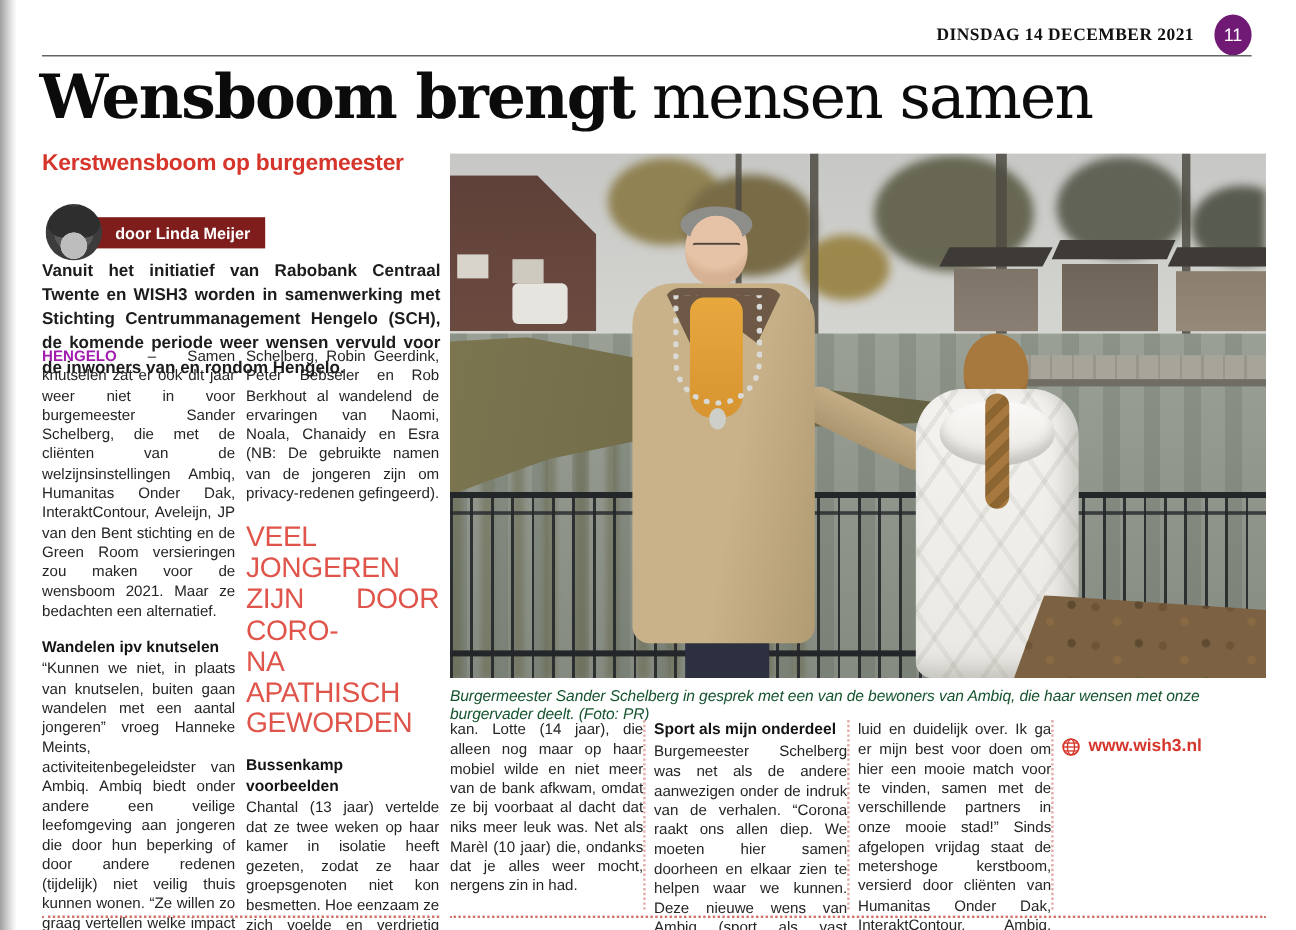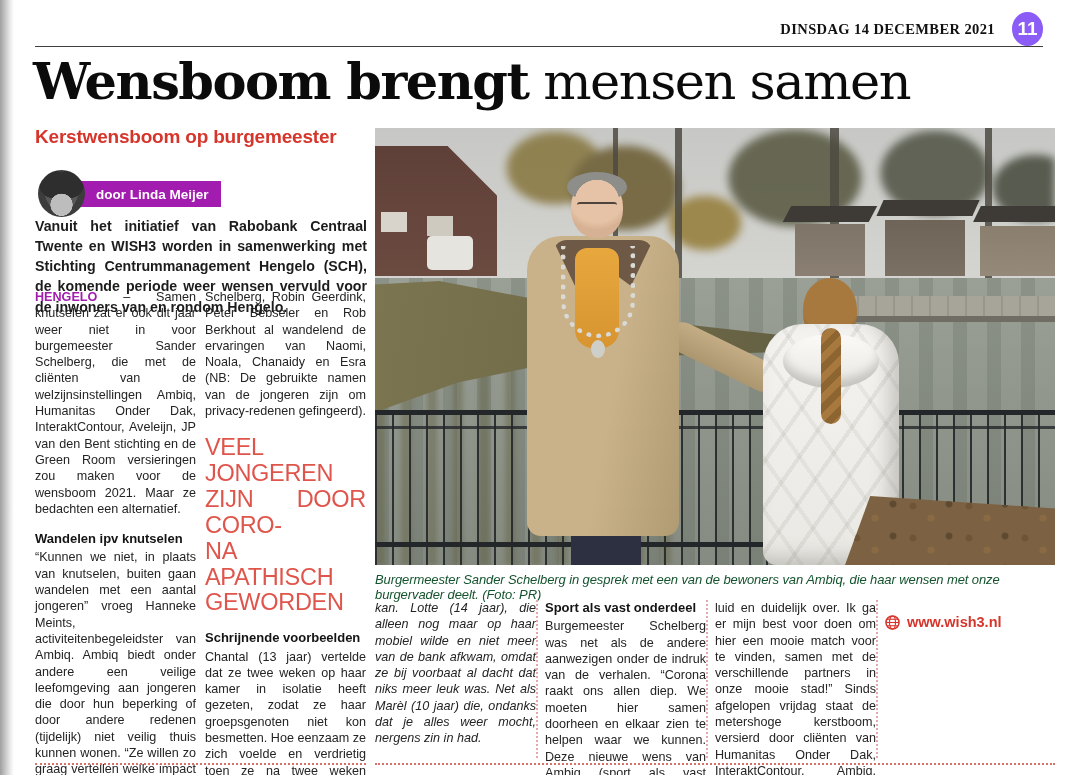"11" .page-badge { background: #8b5cf6 -> #701a75; font-size: 19px -> 15px; font-weight: bold -> normal }
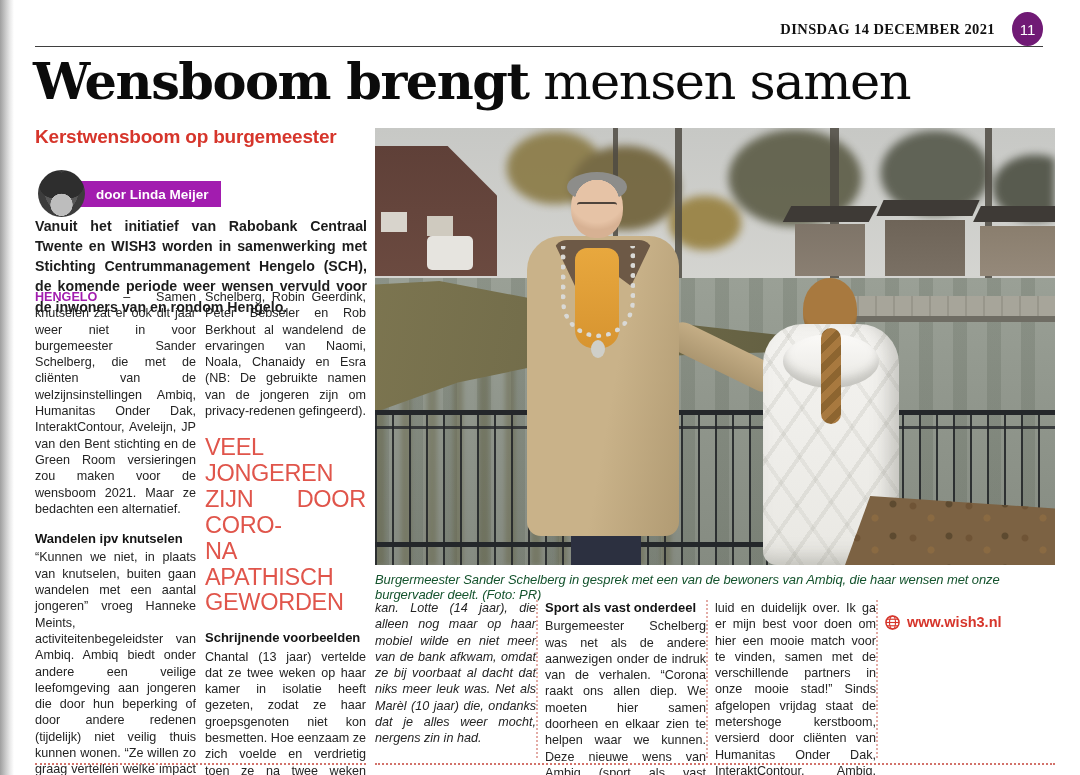"door Linda Meijer" .byline-box { background: #a21caf -> #7f1d1d }
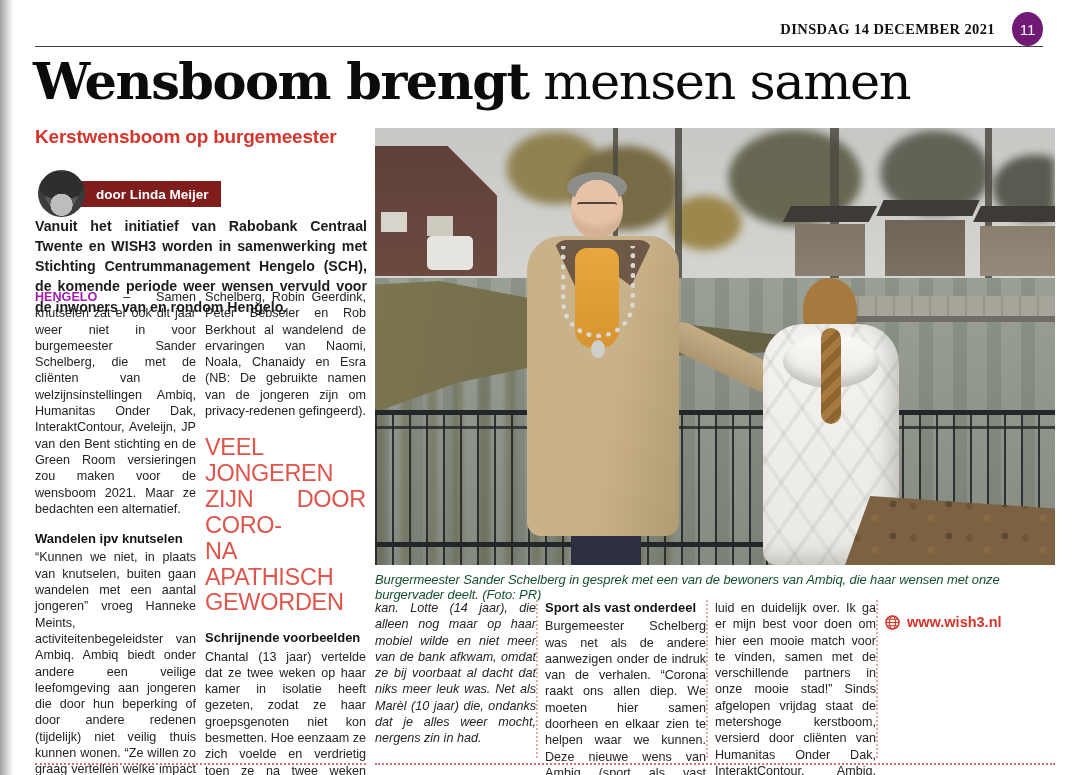"kan. Lotte (14 jaar), die" .bcol-1 { font-style: italic -> none }
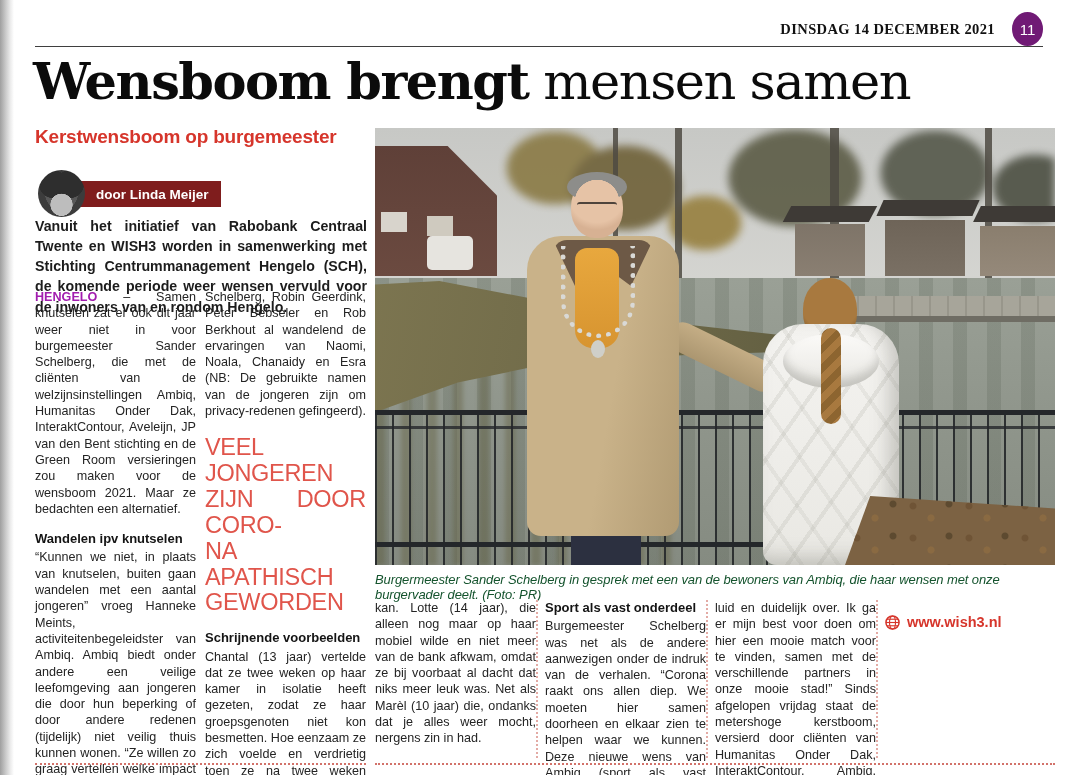"Sport als vast onderdeel" h3.subhead { text: vast -> mijn }
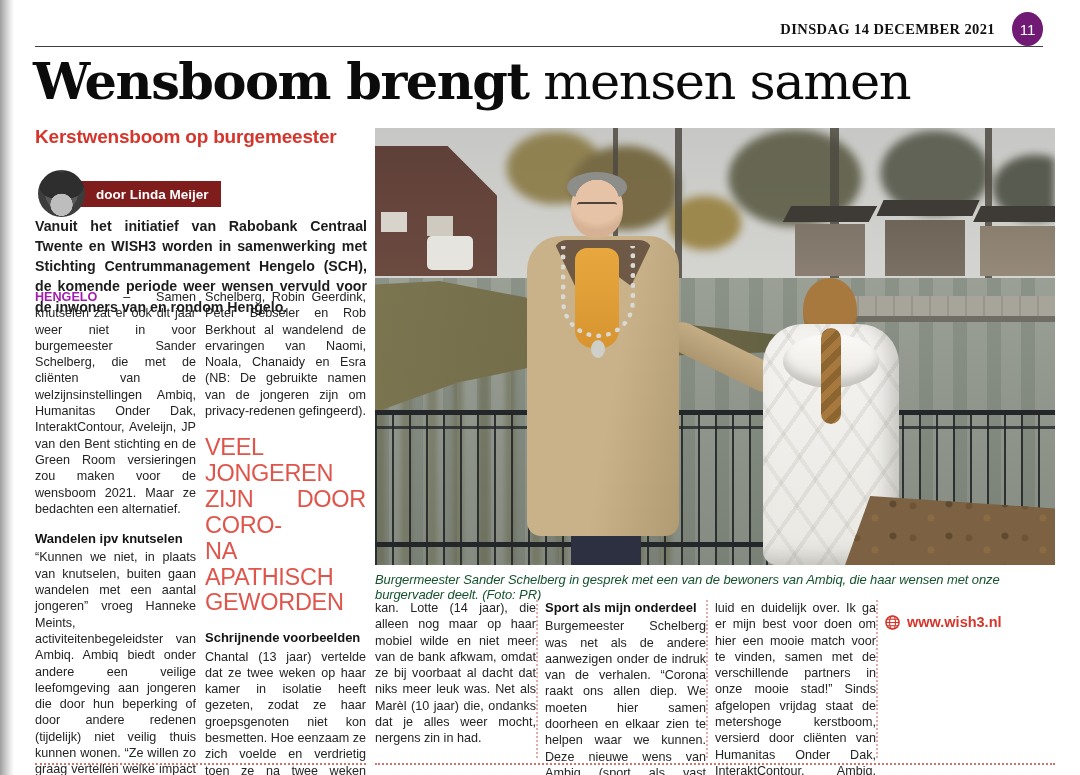"Schrijnende voorbeelden" h3.subhead { text: Schrijnende -> Bussenkamp }
